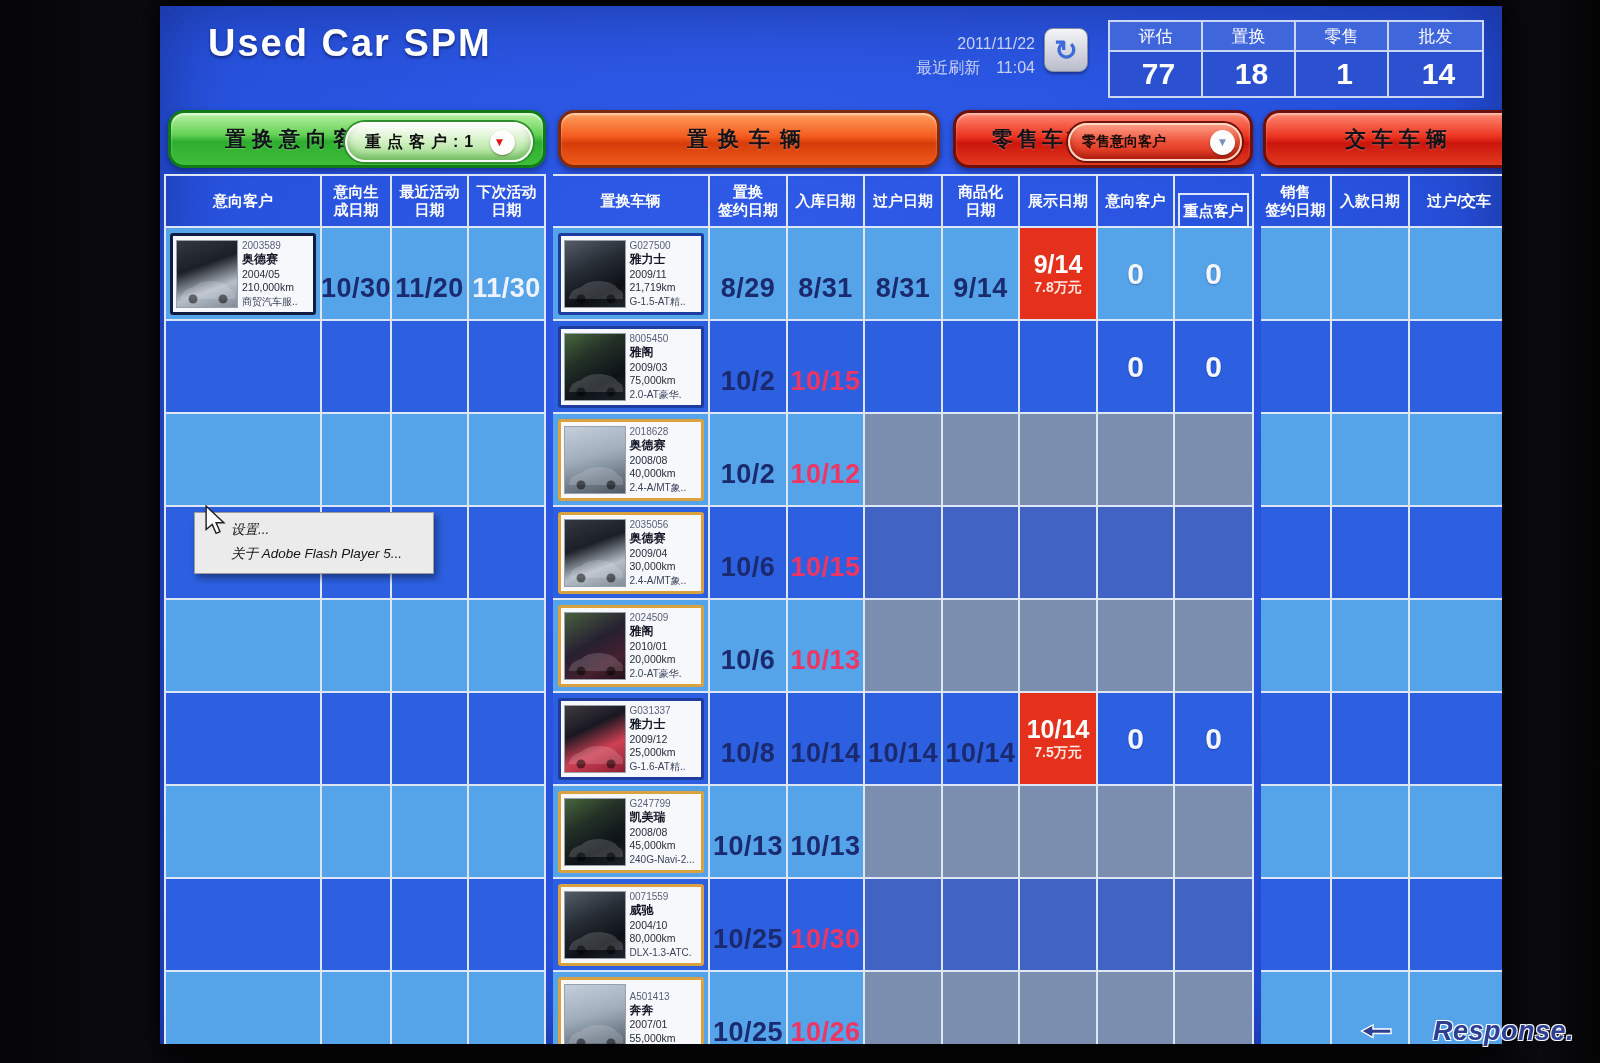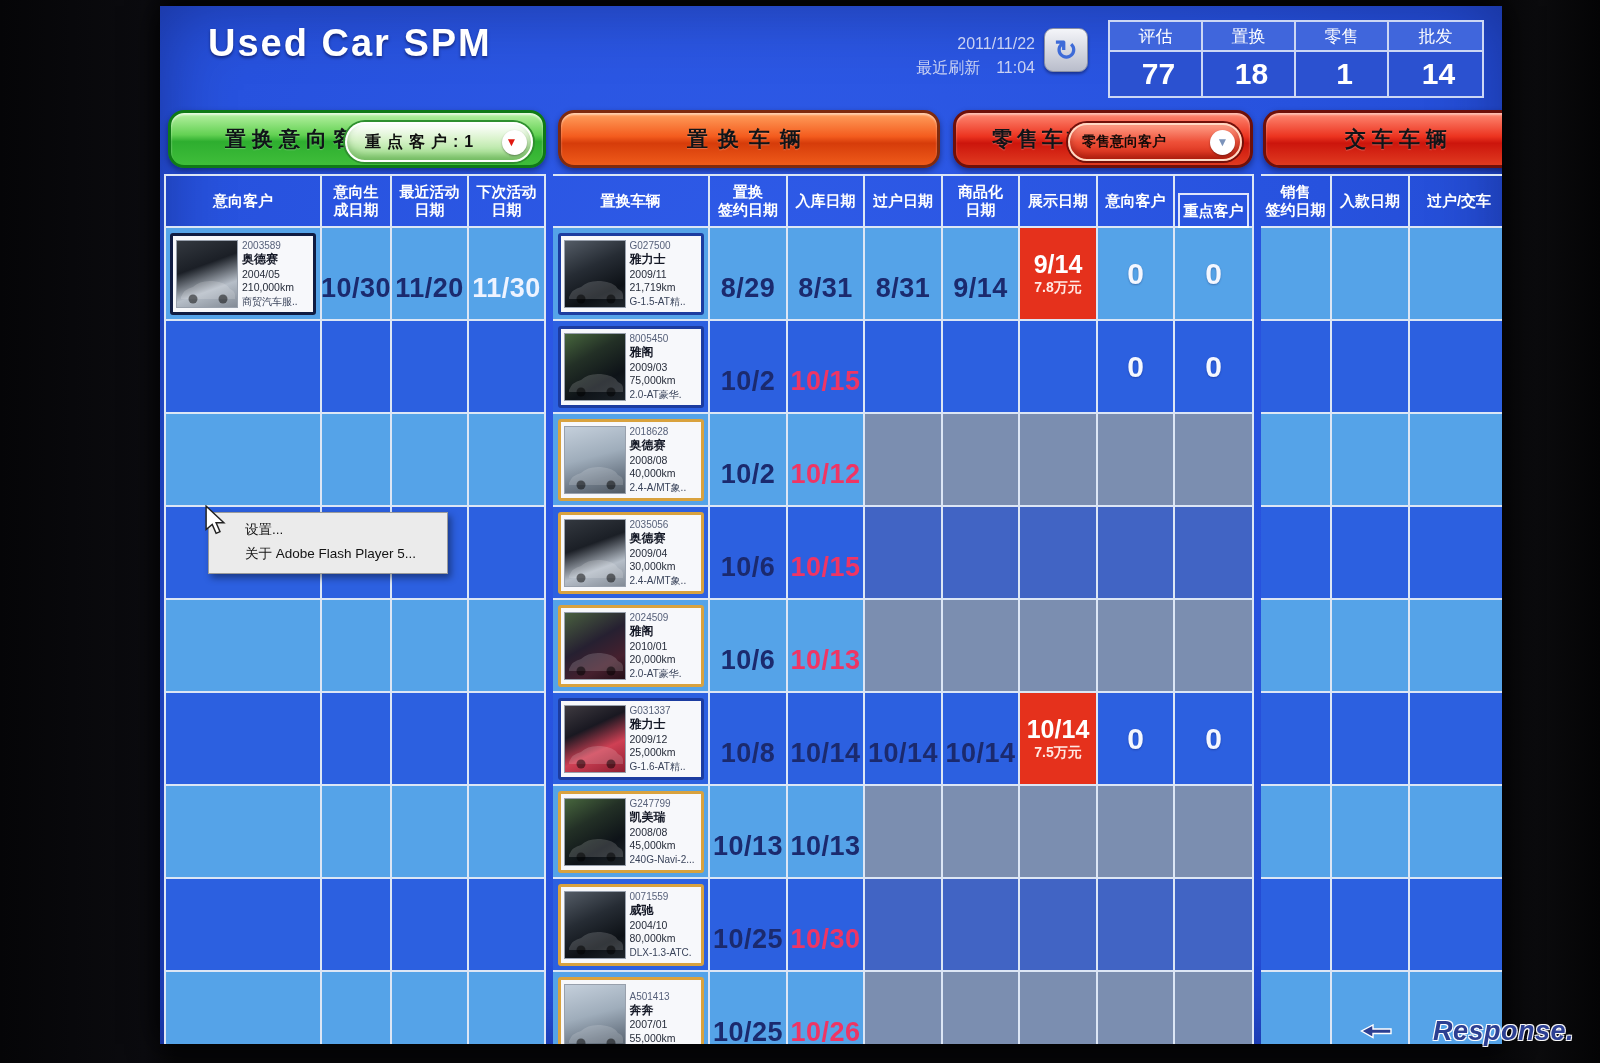"重点客户:1" .pg { padding: 0 4px 0 18px -> 0 16px 0 18px }
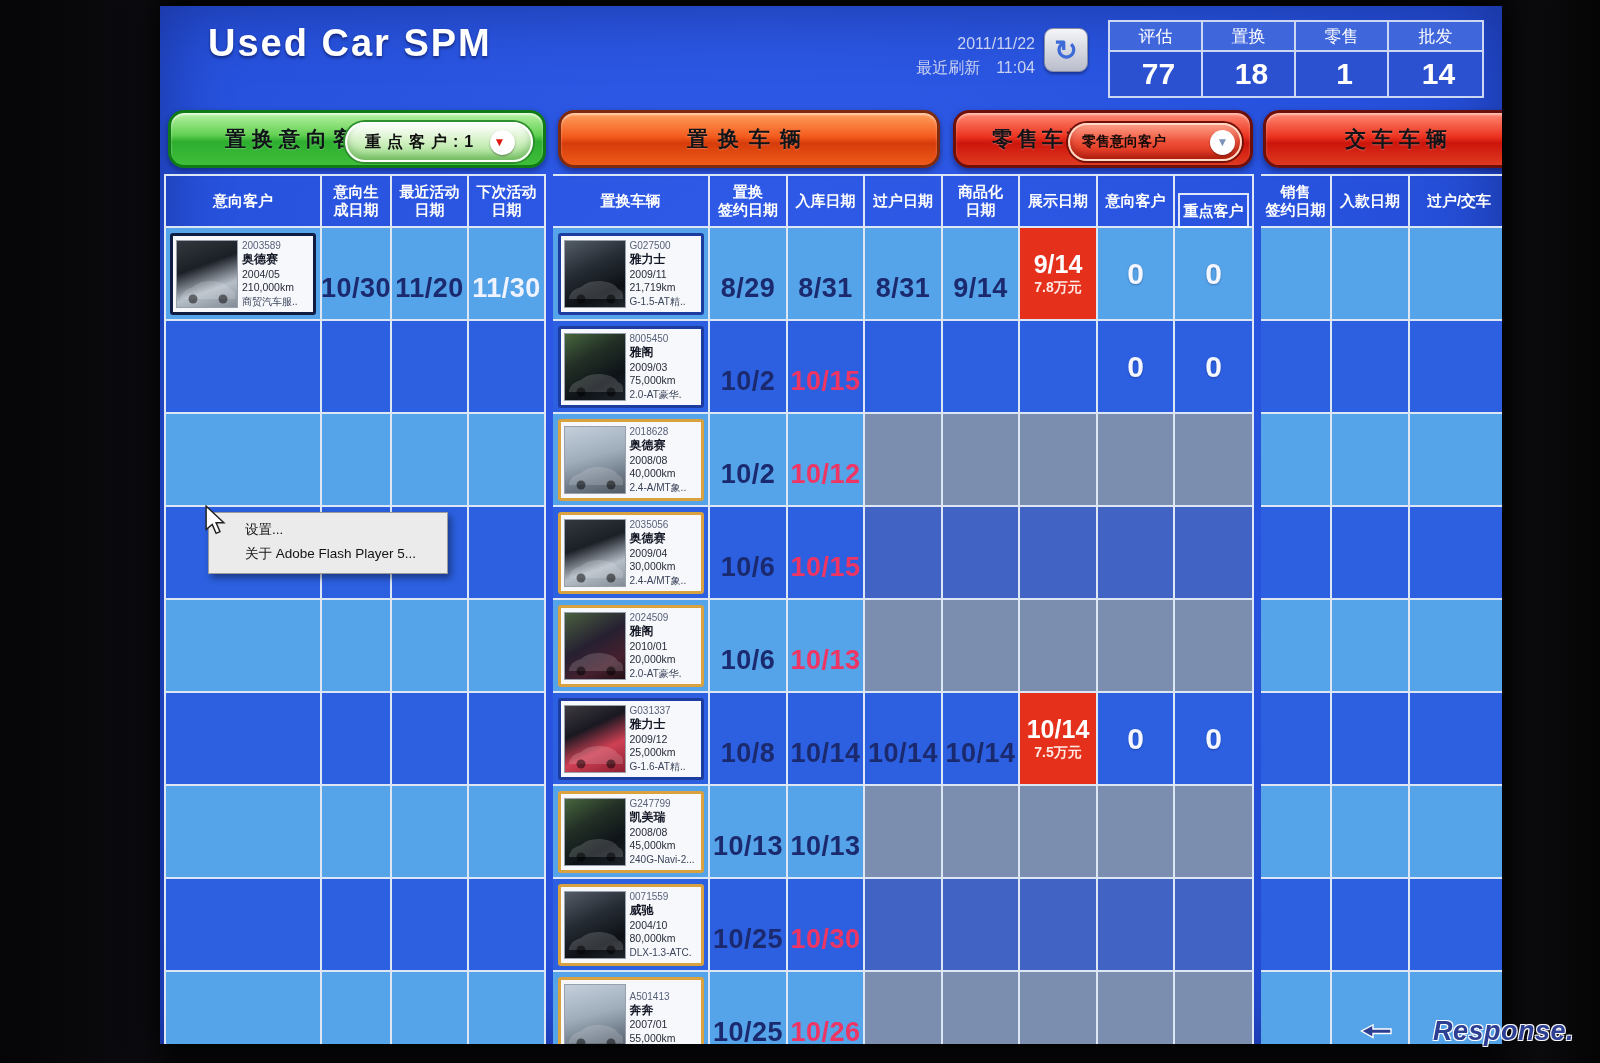"设置..." .ctx { font-style: none -> italic; left: 48px -> 34px }
